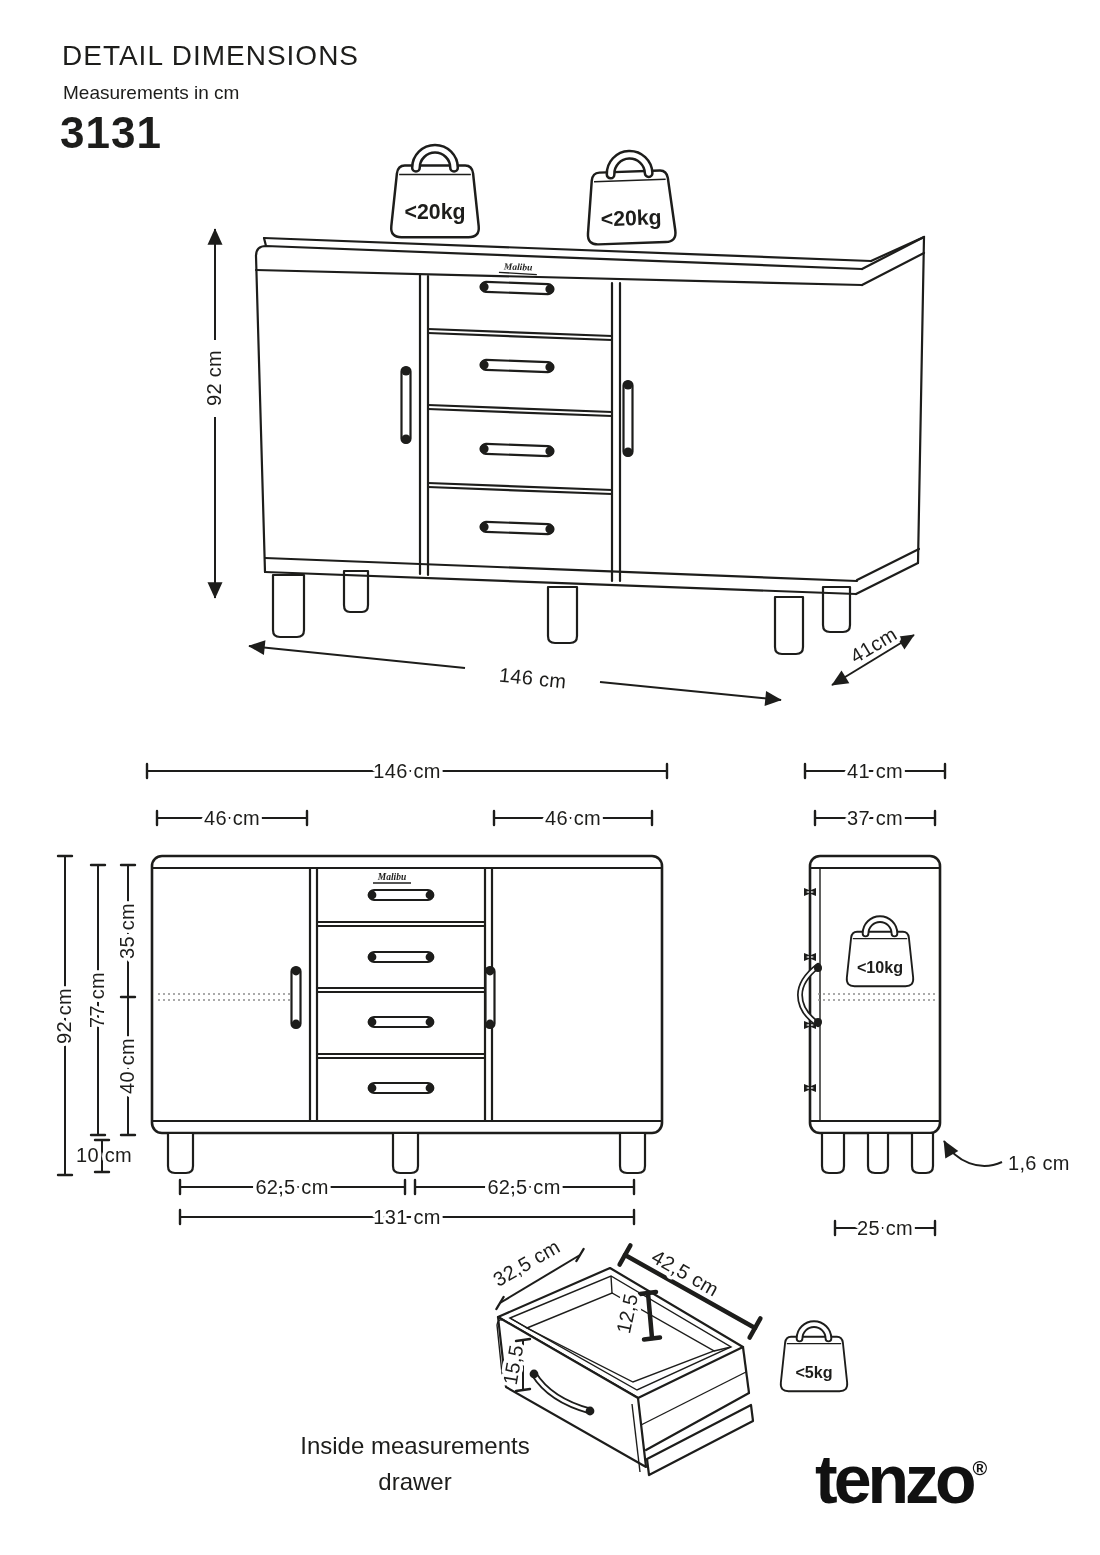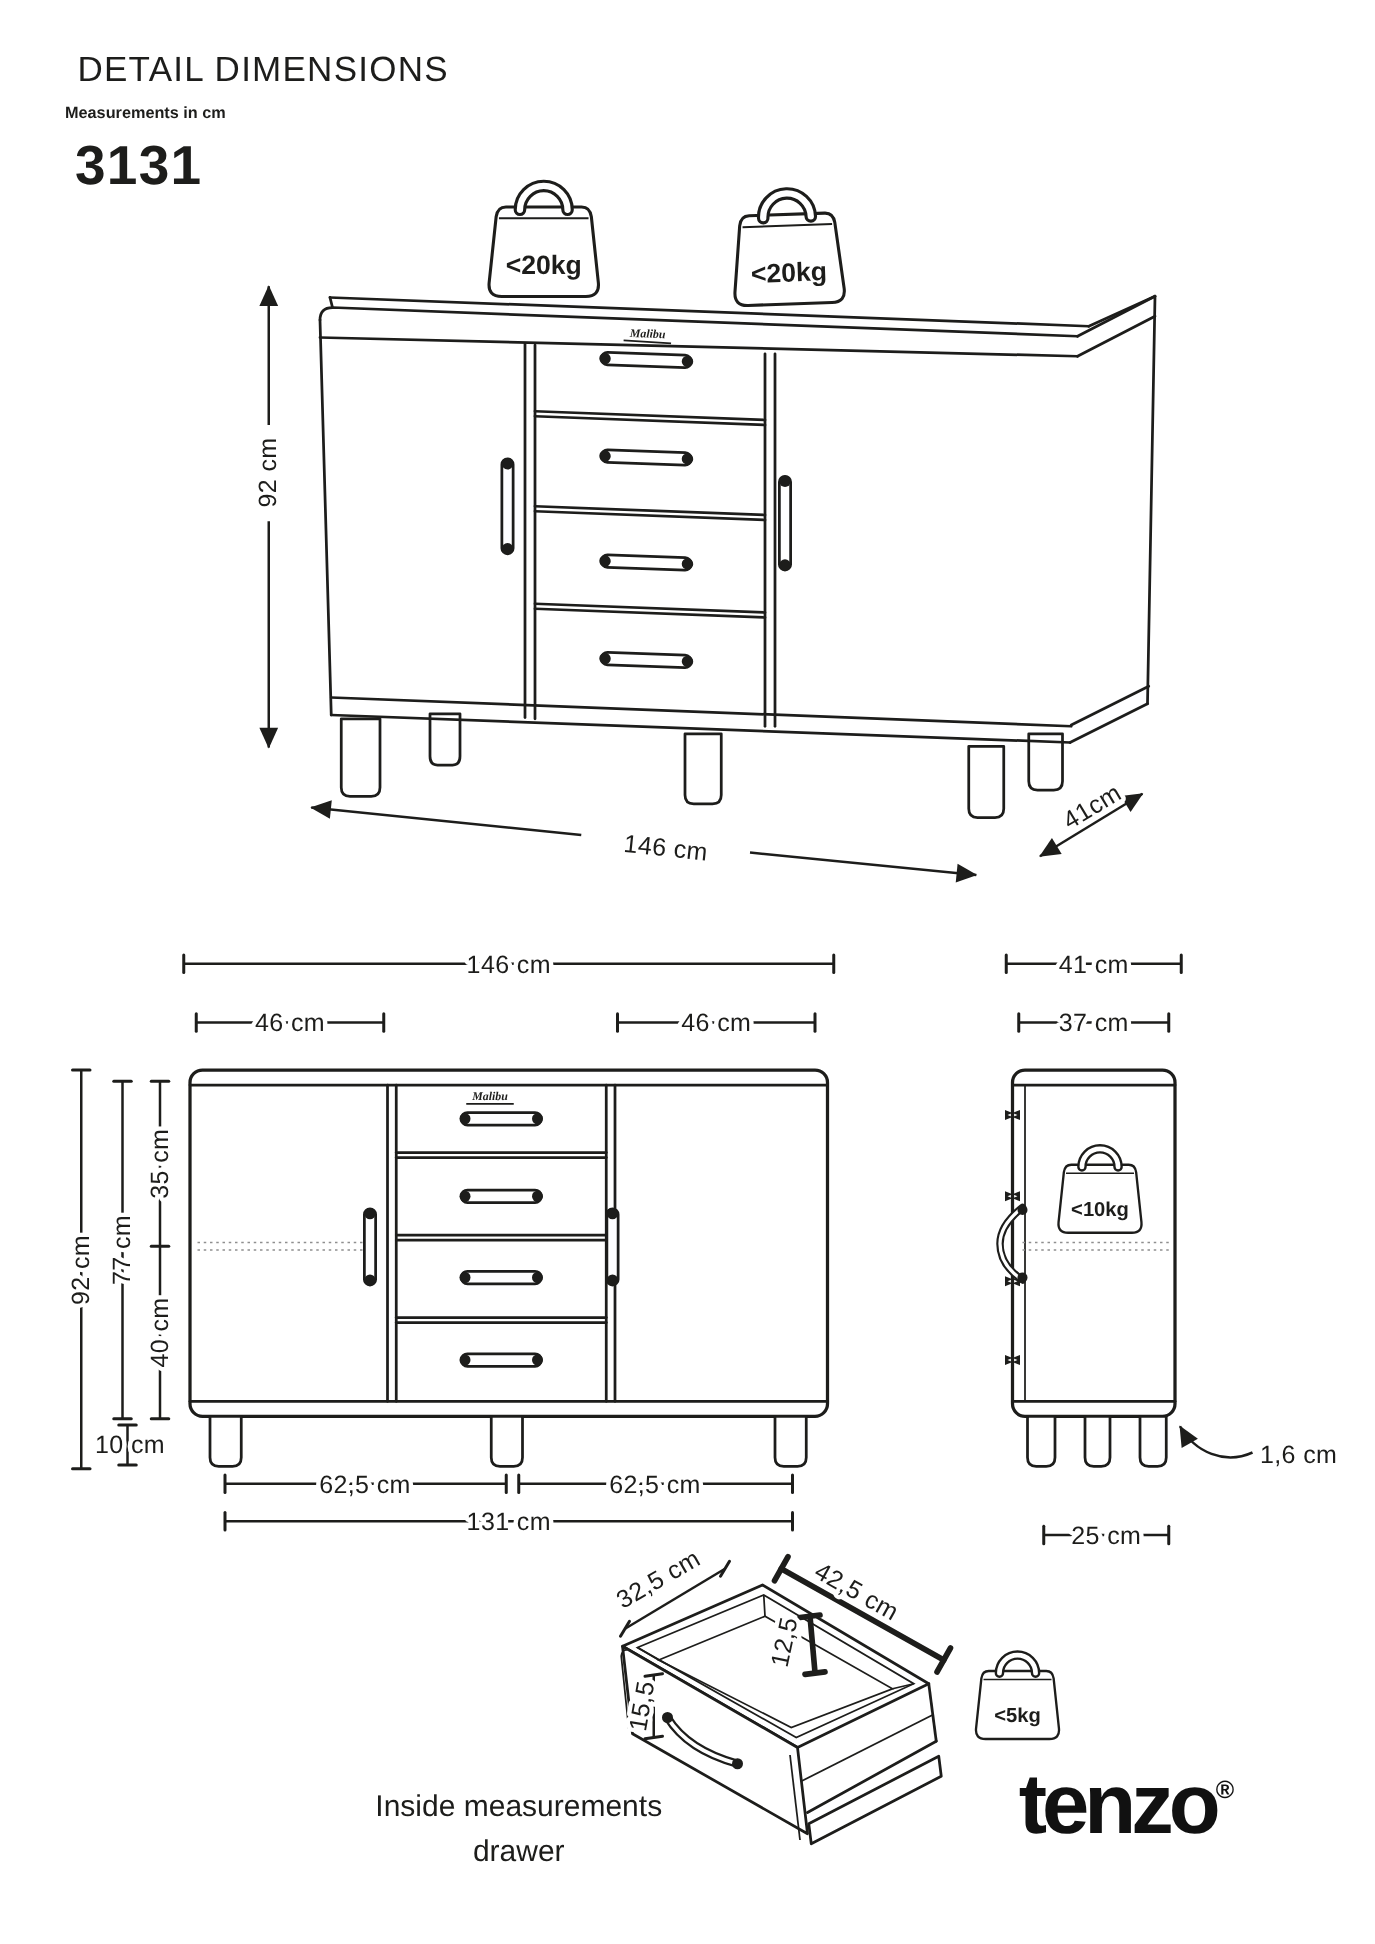"Measurements in cm" #subtitle { font-size: 13px -> 19px; font-weight: bold -> none; left: 52px -> 63px }
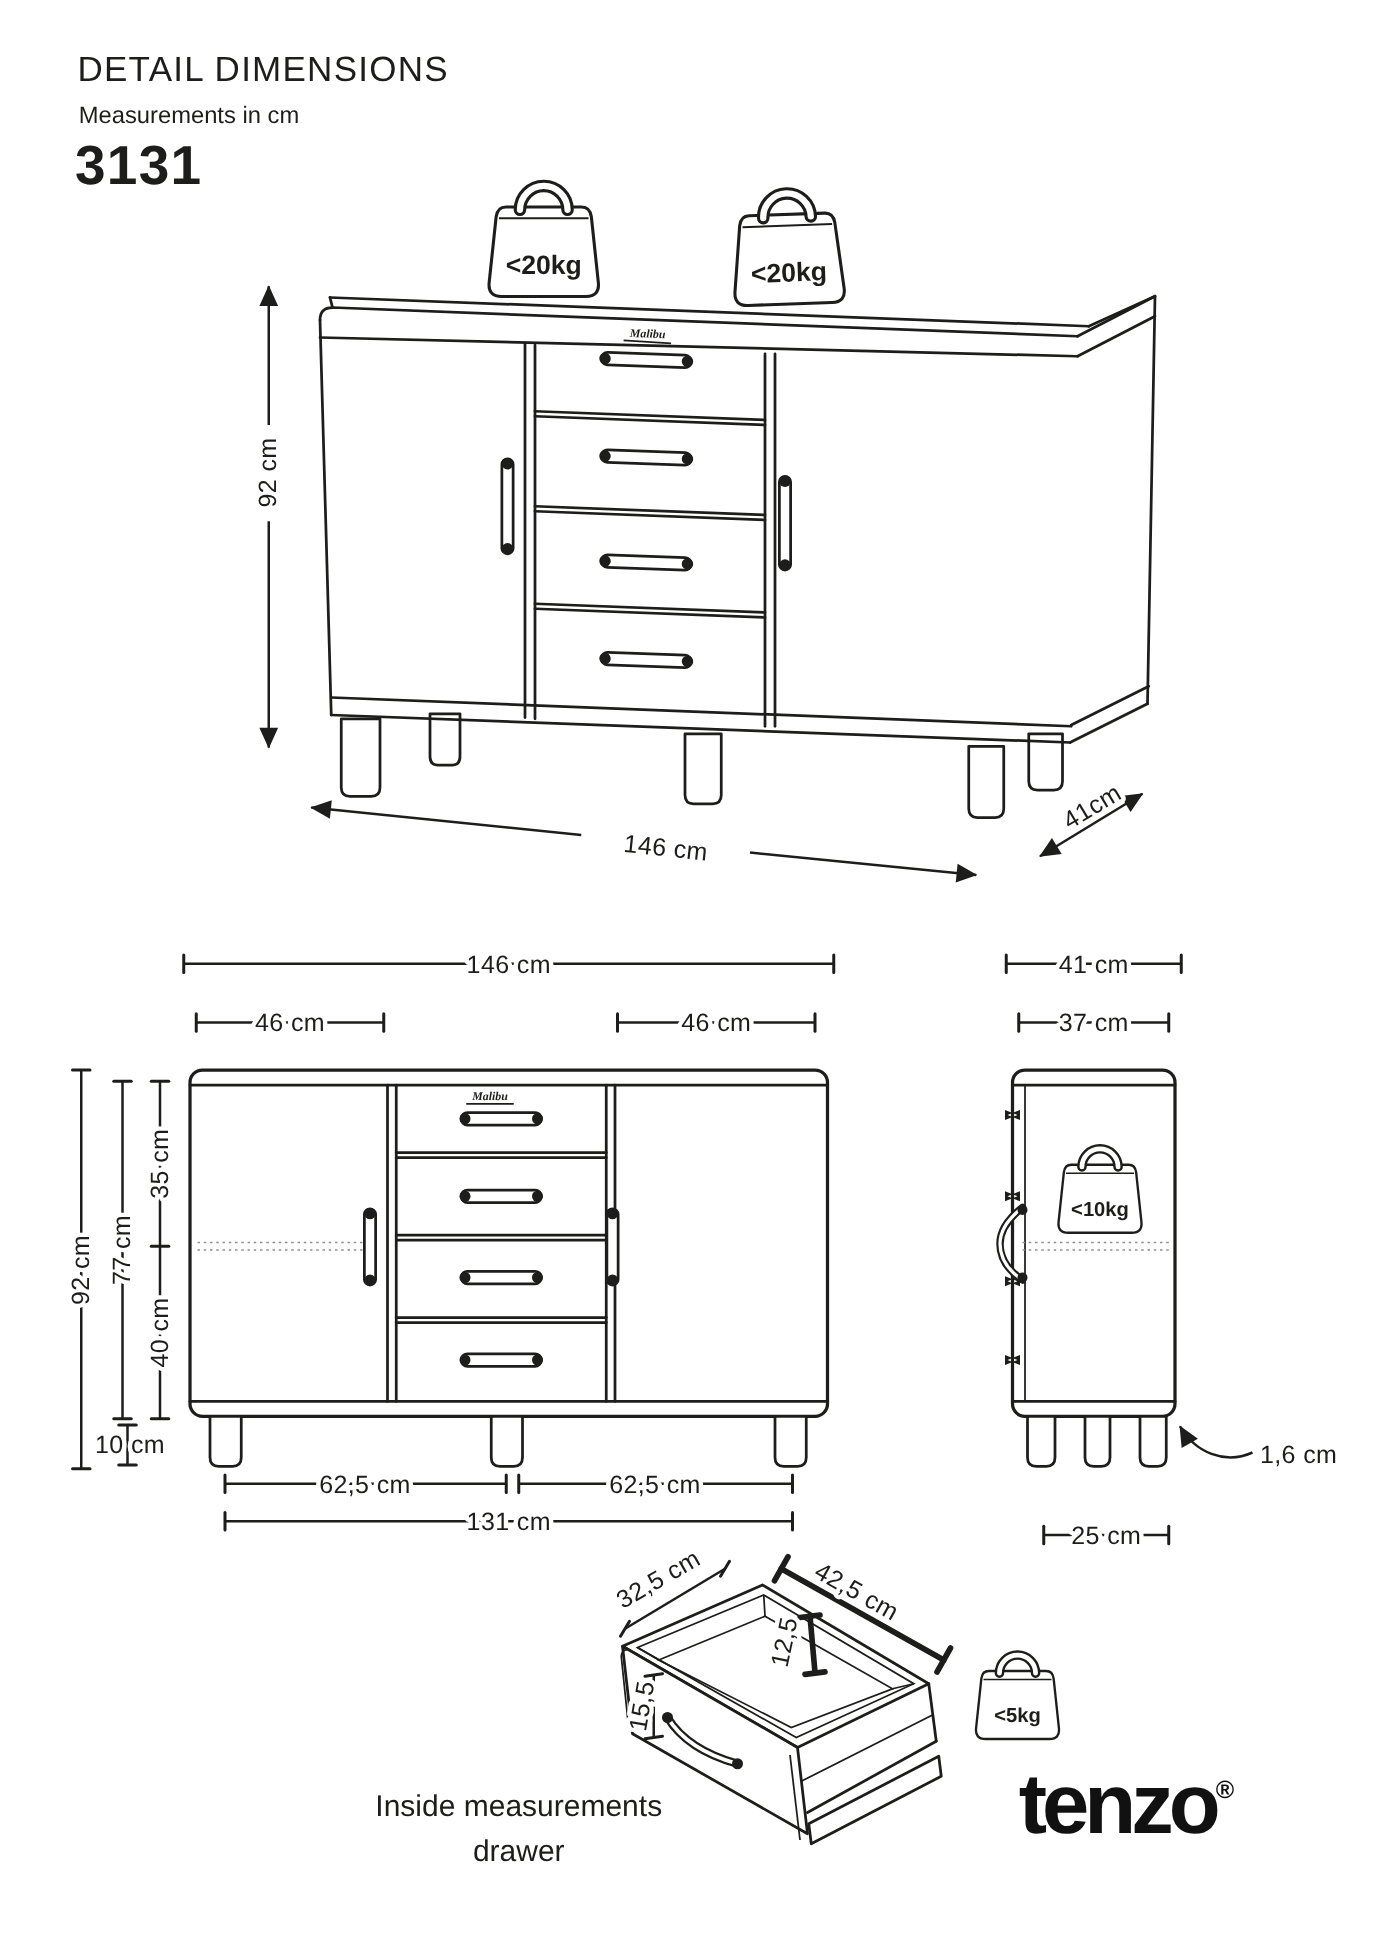"tenzo®" #brandlogo { top: 1404px -> 1440px }
